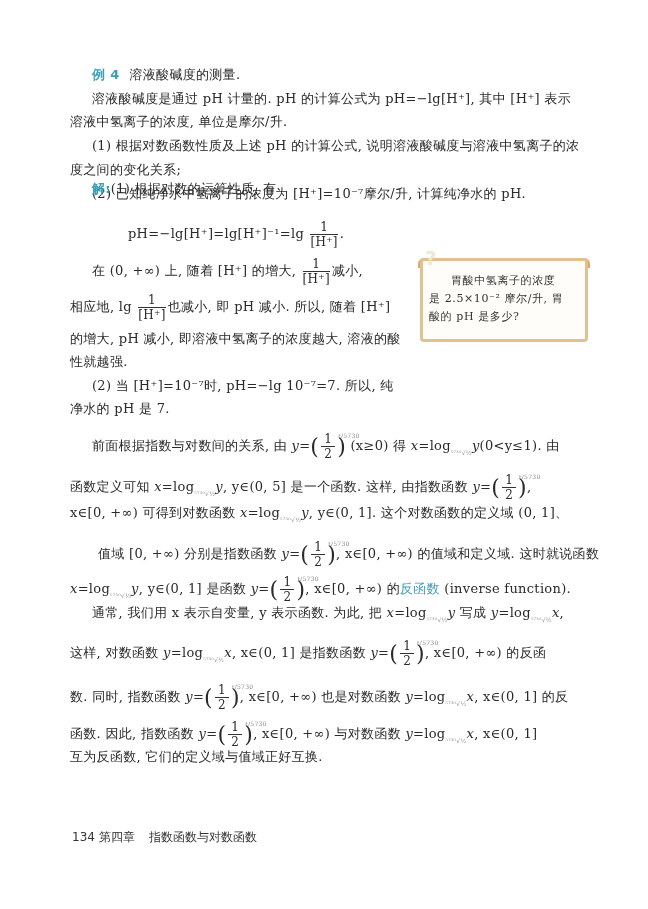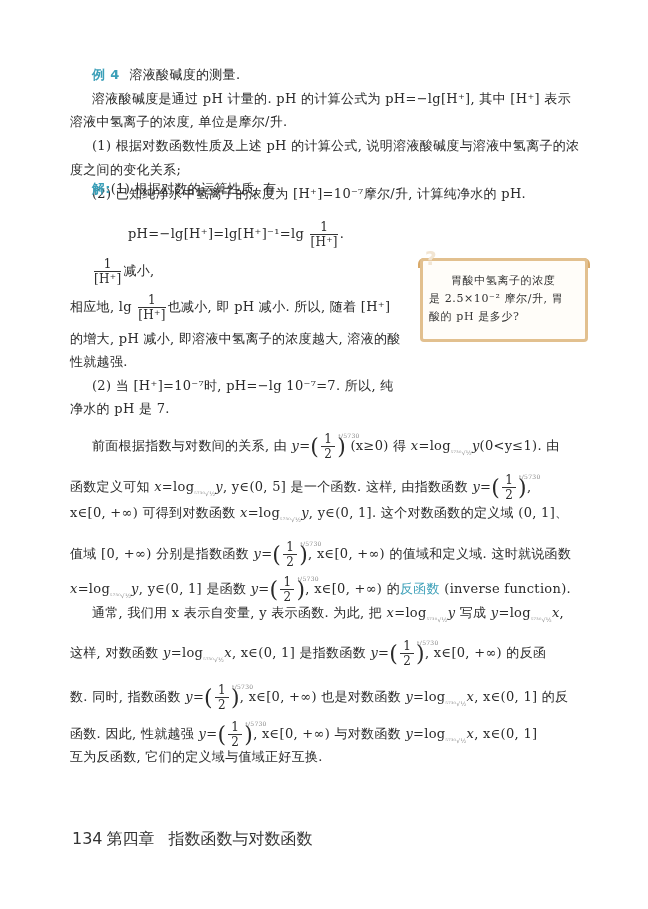"在 (0, +∞) 上, 随着" span { html: none -> <span>在 (0, +∞) 上, 随着 [H⁺] 的增大,</span> }
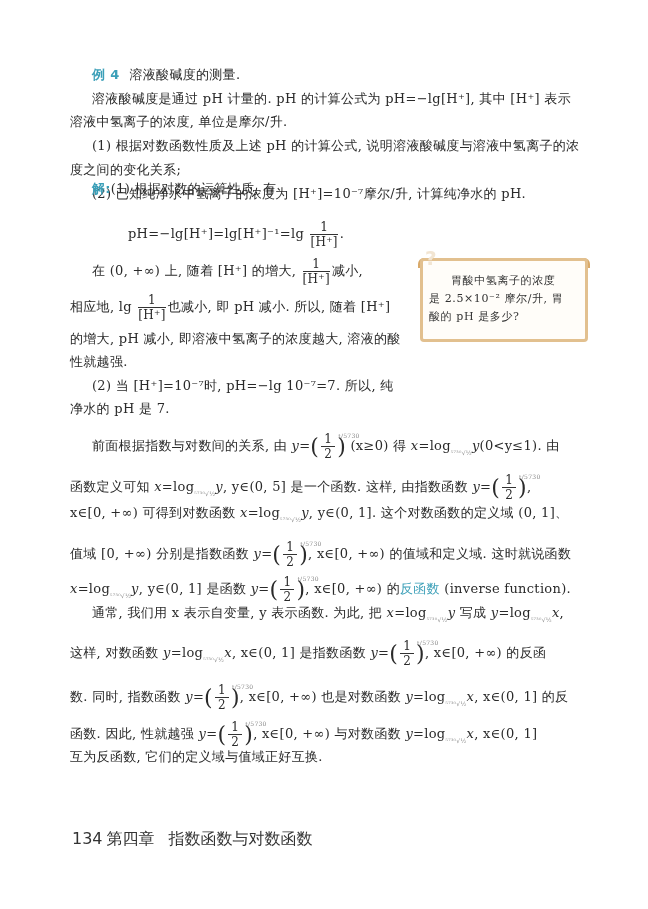"值域 [0, +∞) 分别是指数函数 y=(" div.line { margin-left: none -> 28px }
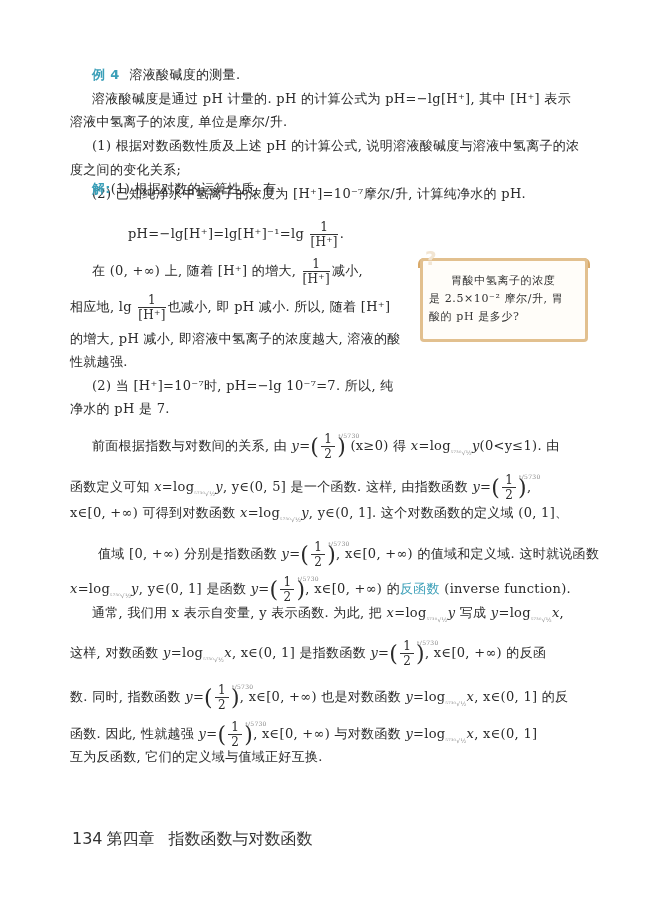"函数. 因此, 性就越强" span { text: 性就越强 -> 指数函数 }
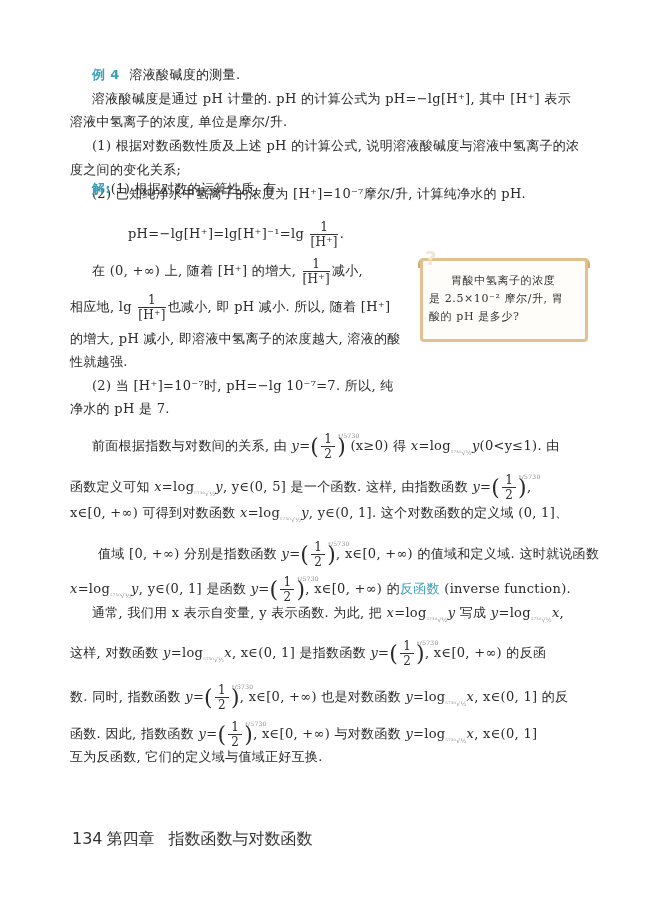"134 第四章 指数函数与对数函数" .footer { font-size: 16px -> 12px }
